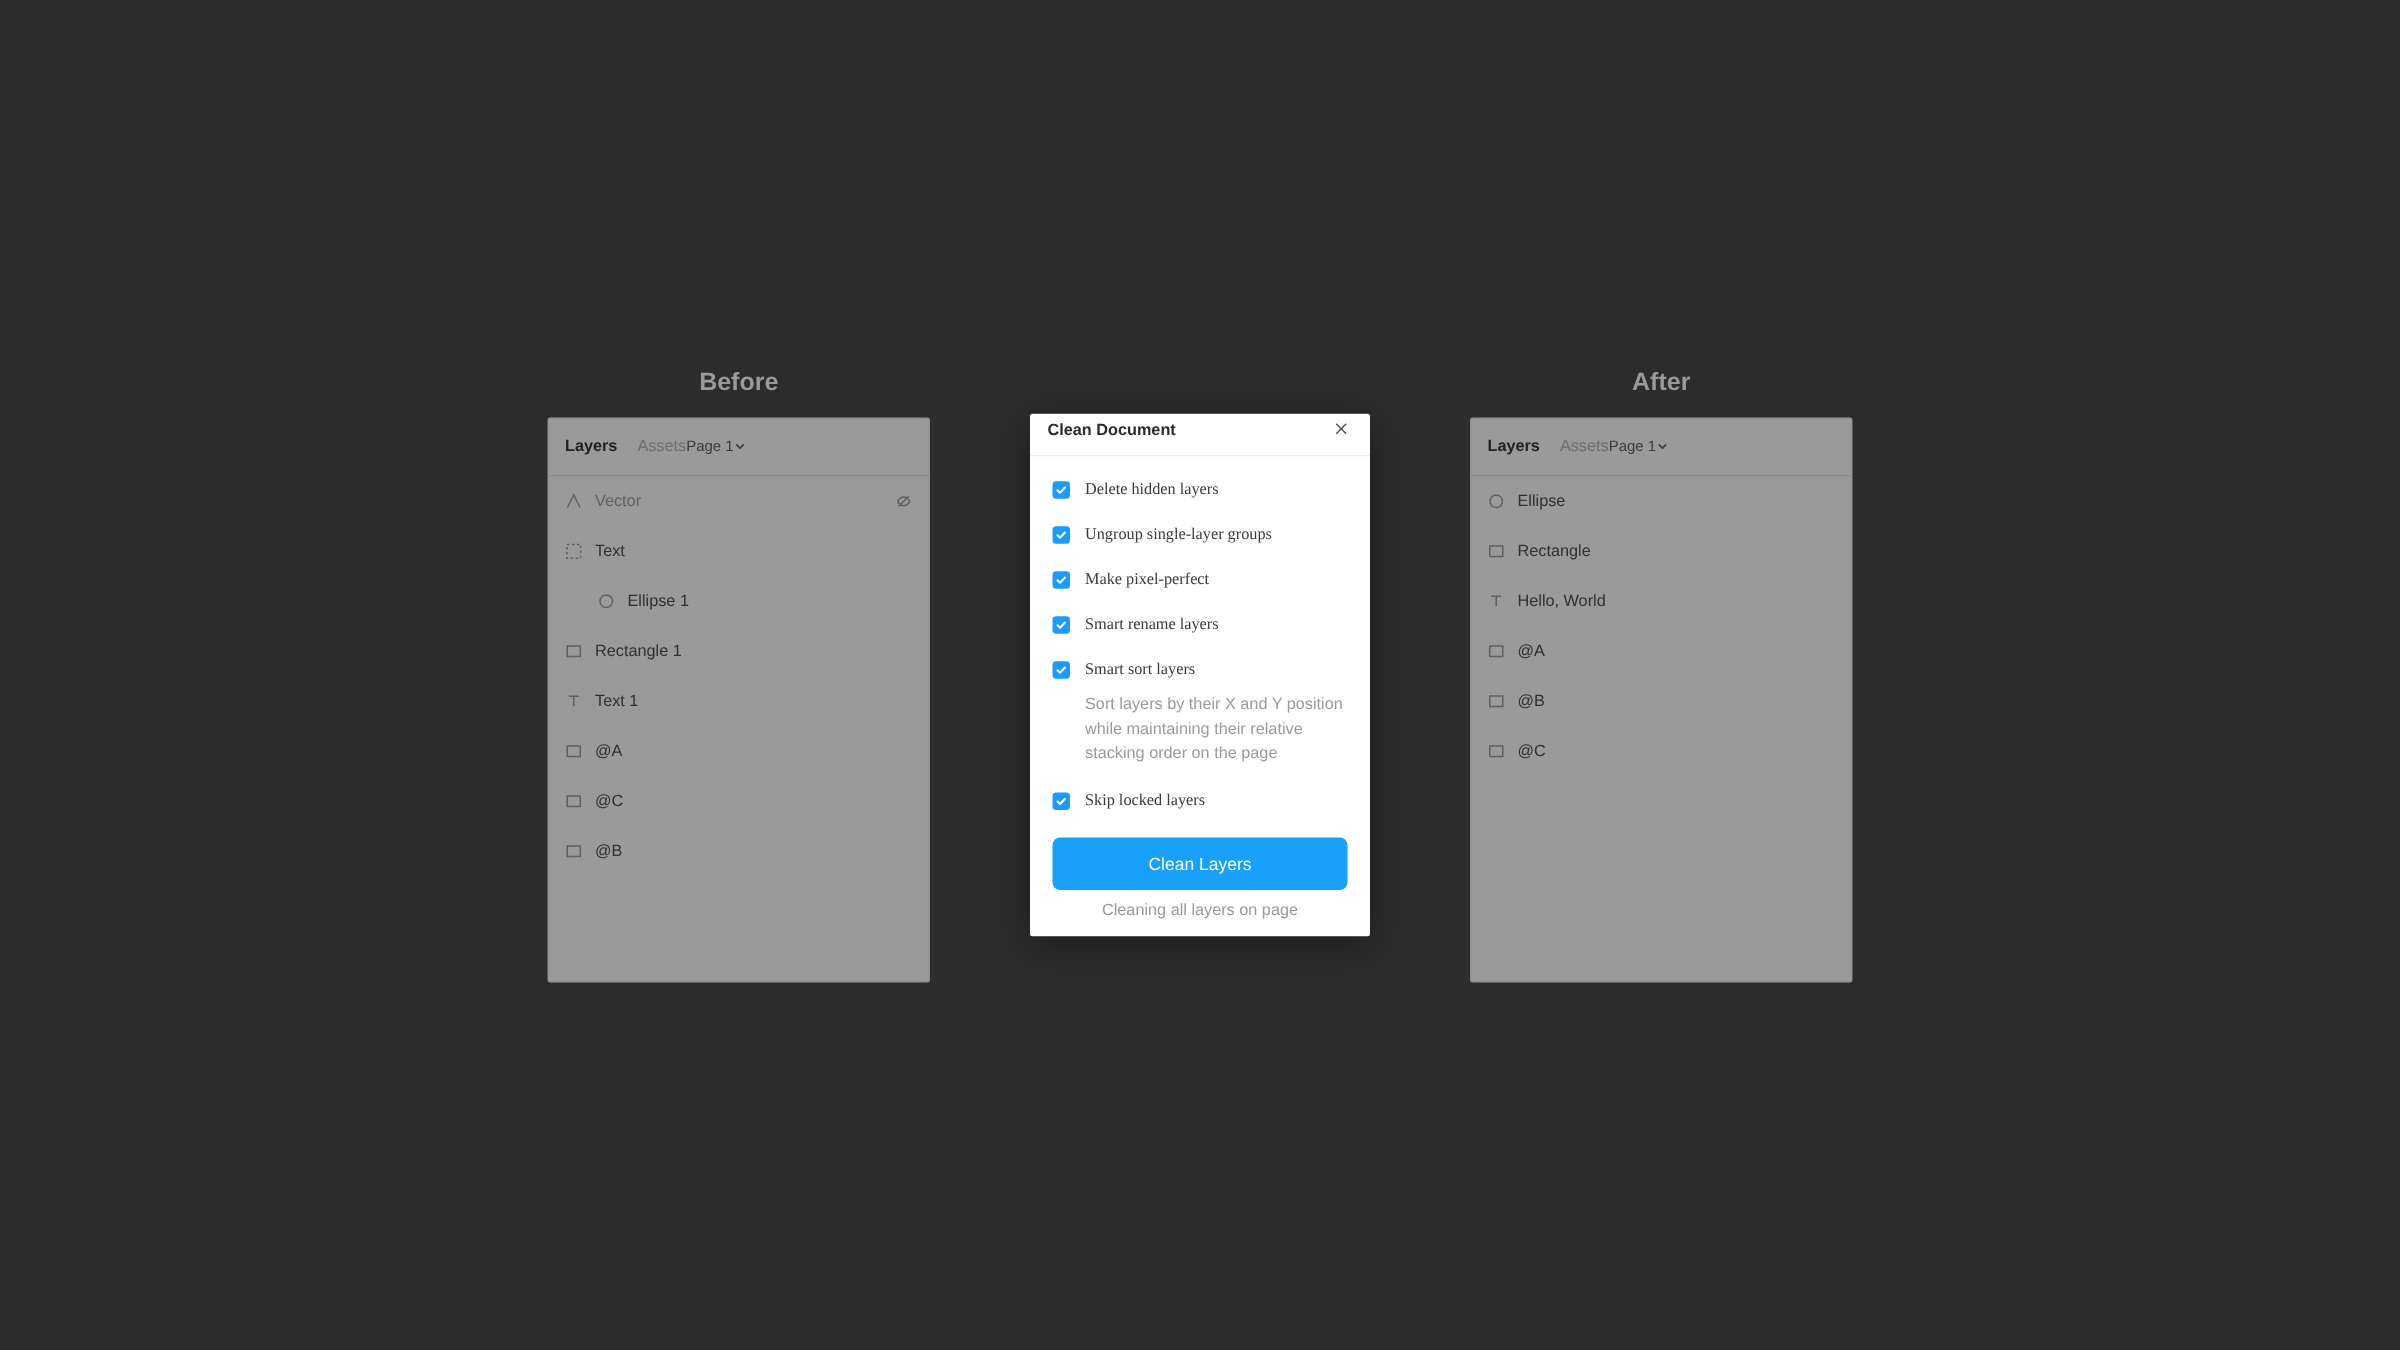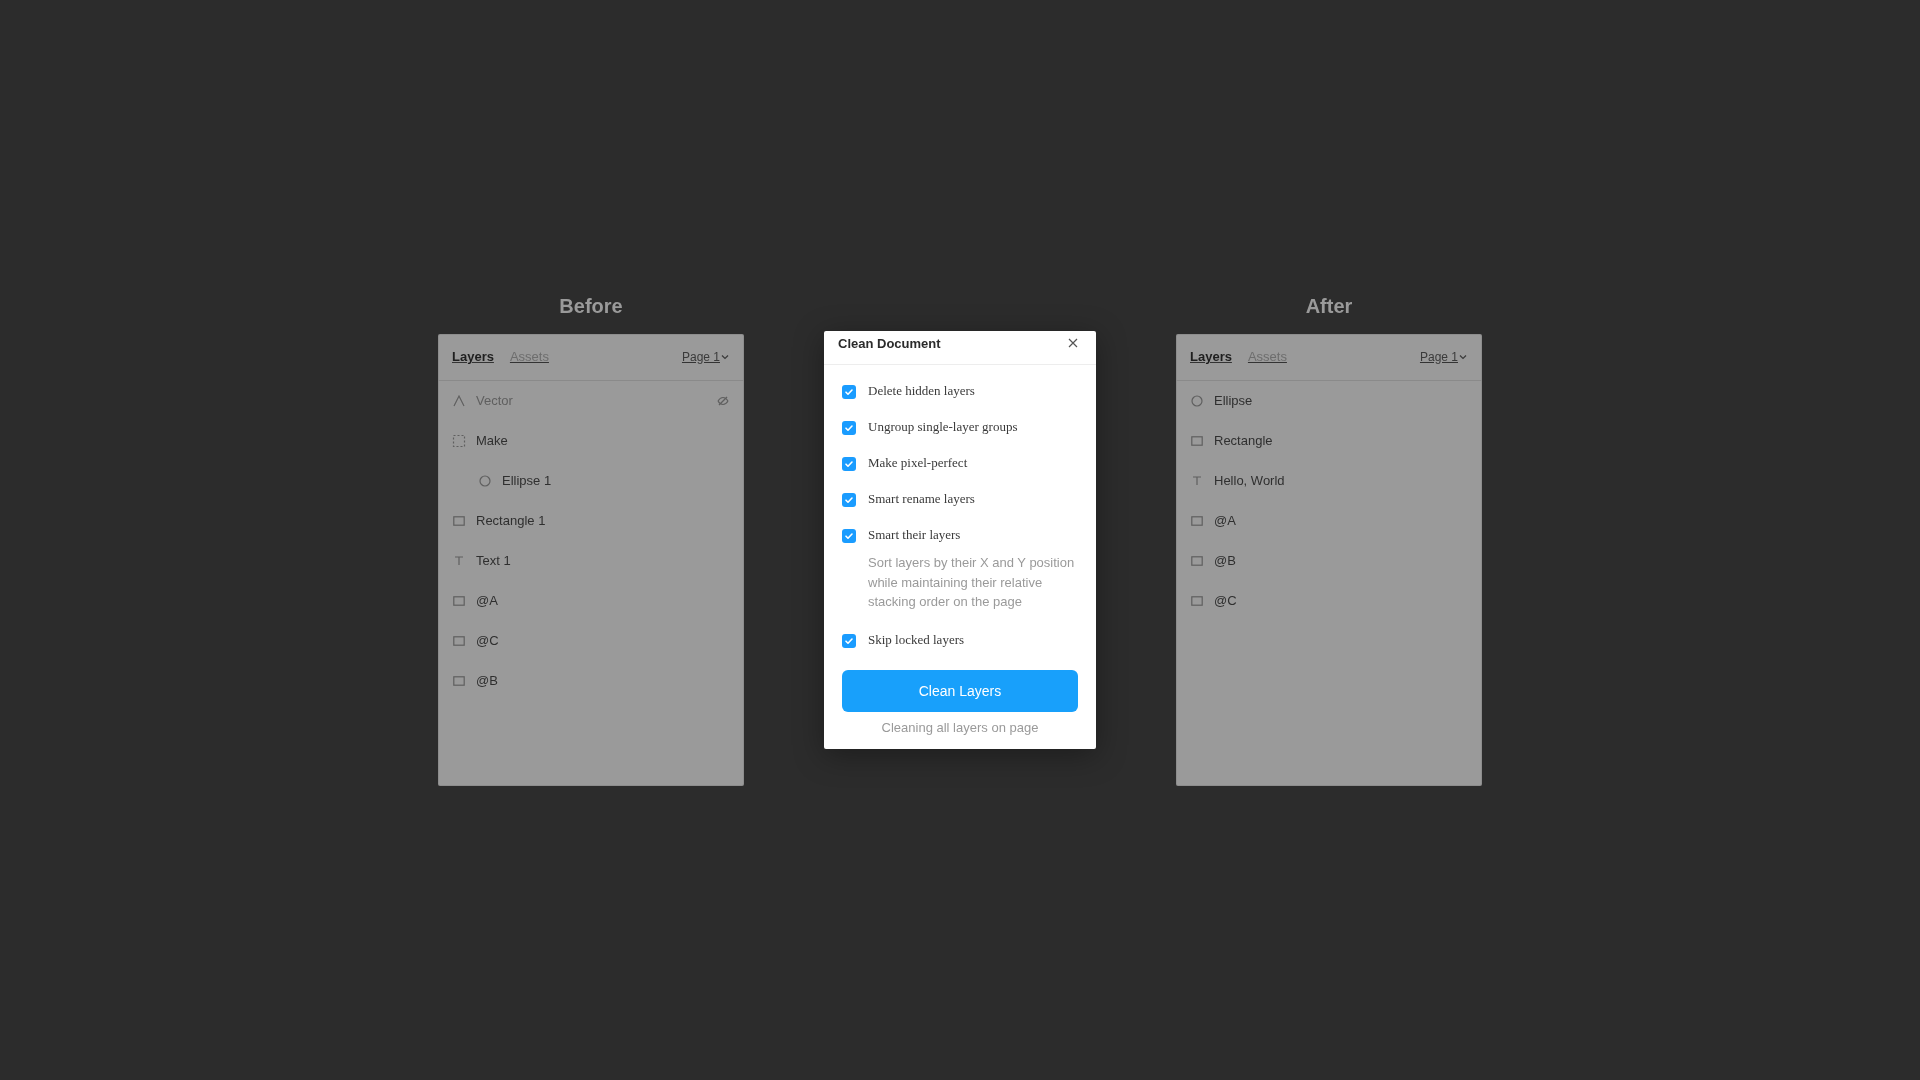"Layers" .panel-header { justify-content: space-between -> none; text-decoration: underline -> none }
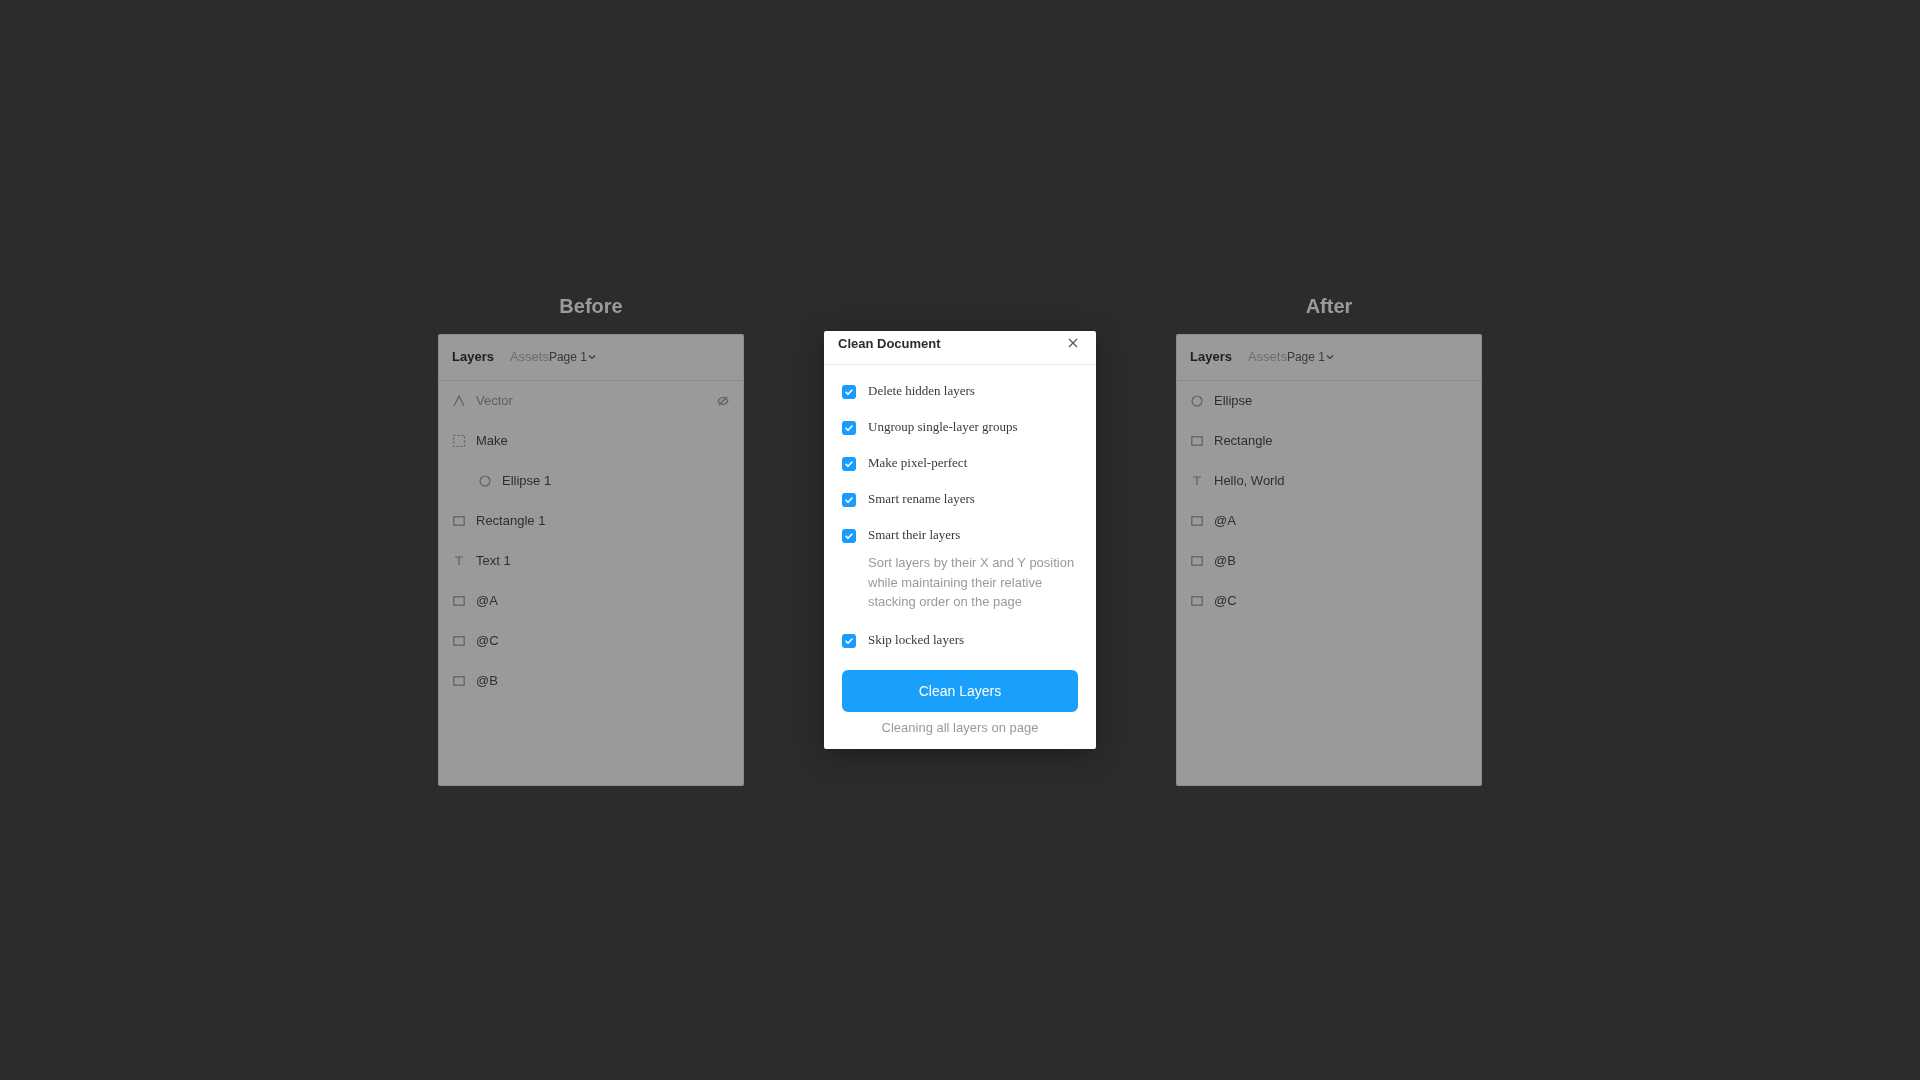"Make" span.name { text: Make -> Text }
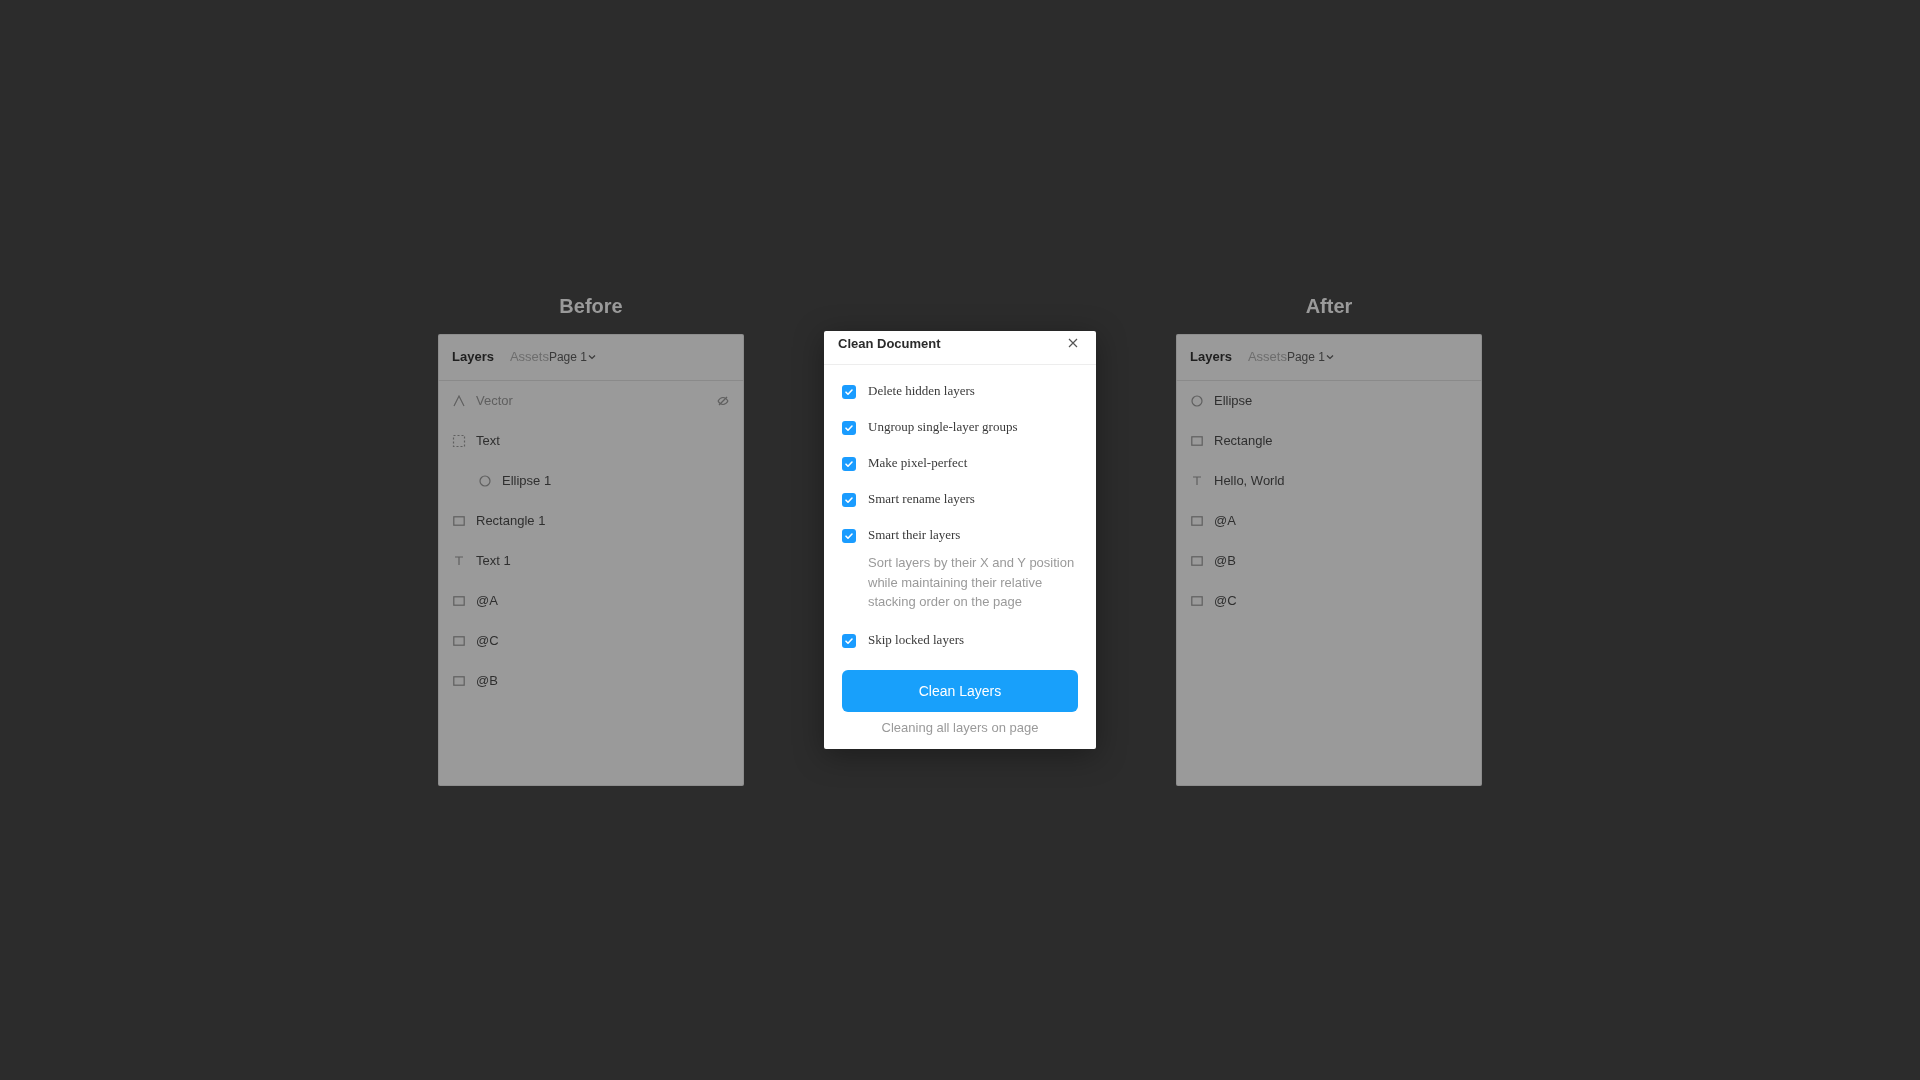"Smart their layers" div.check-label { text: their -> sort }
